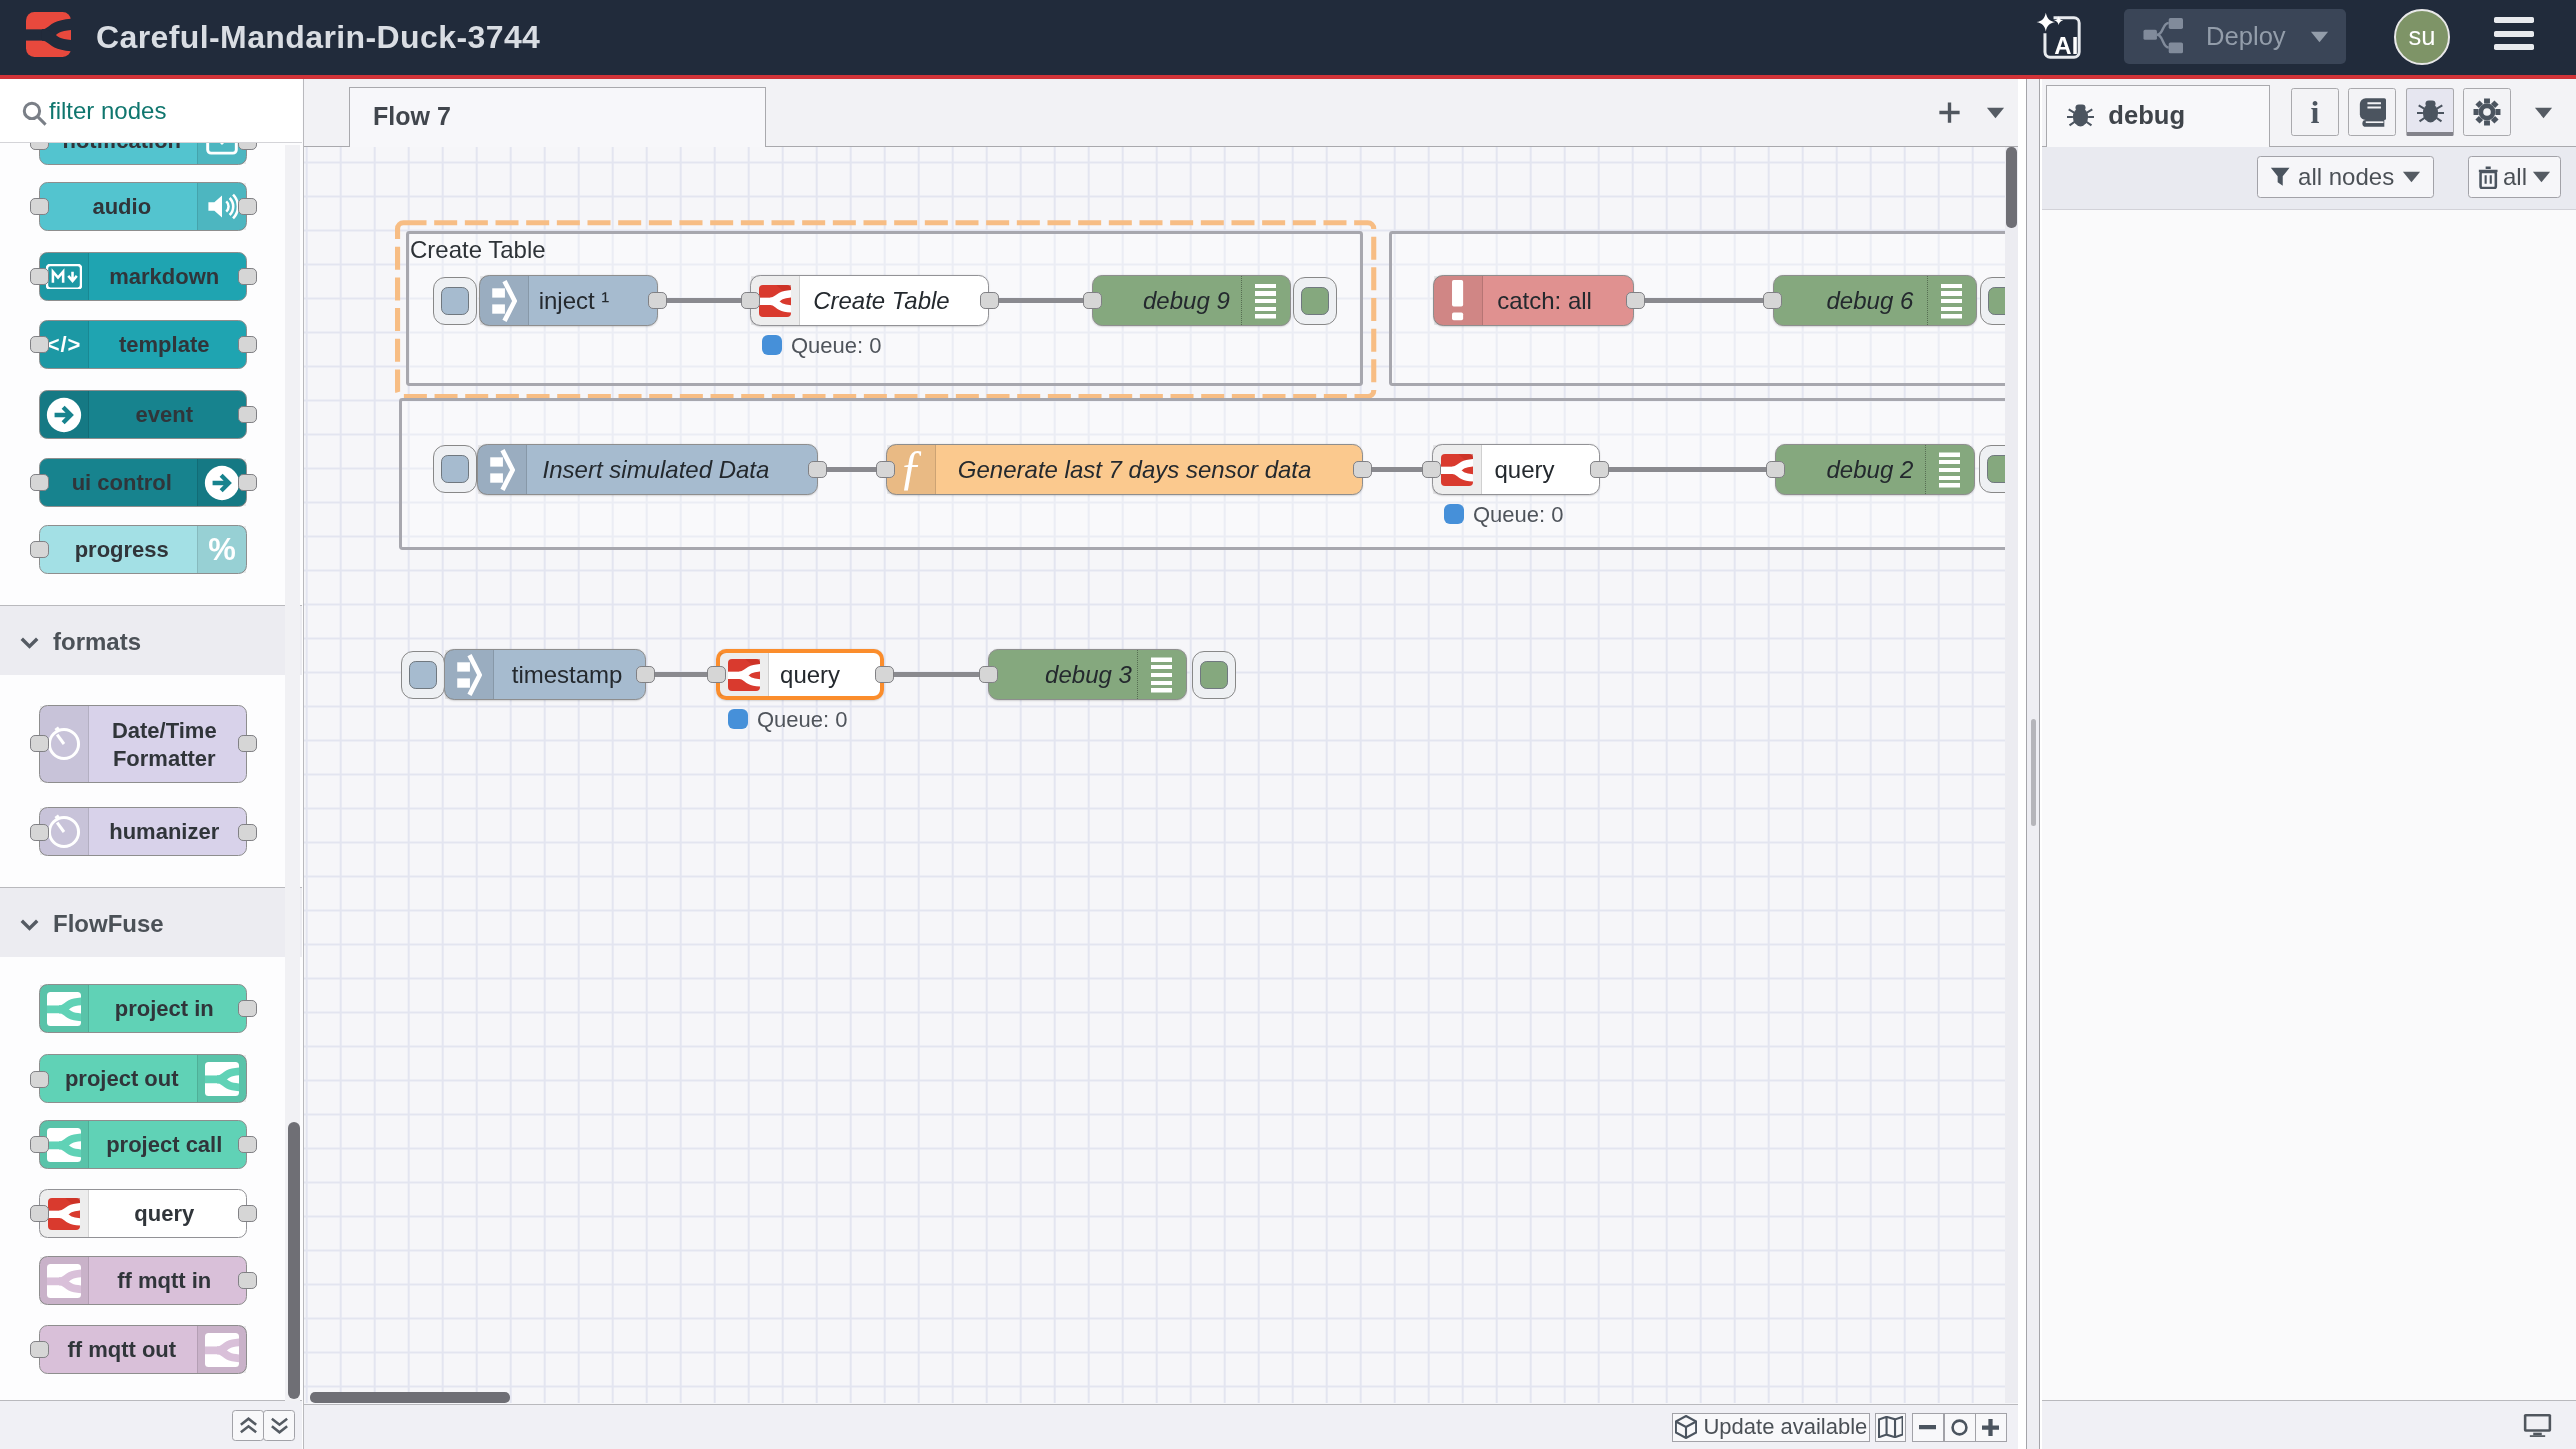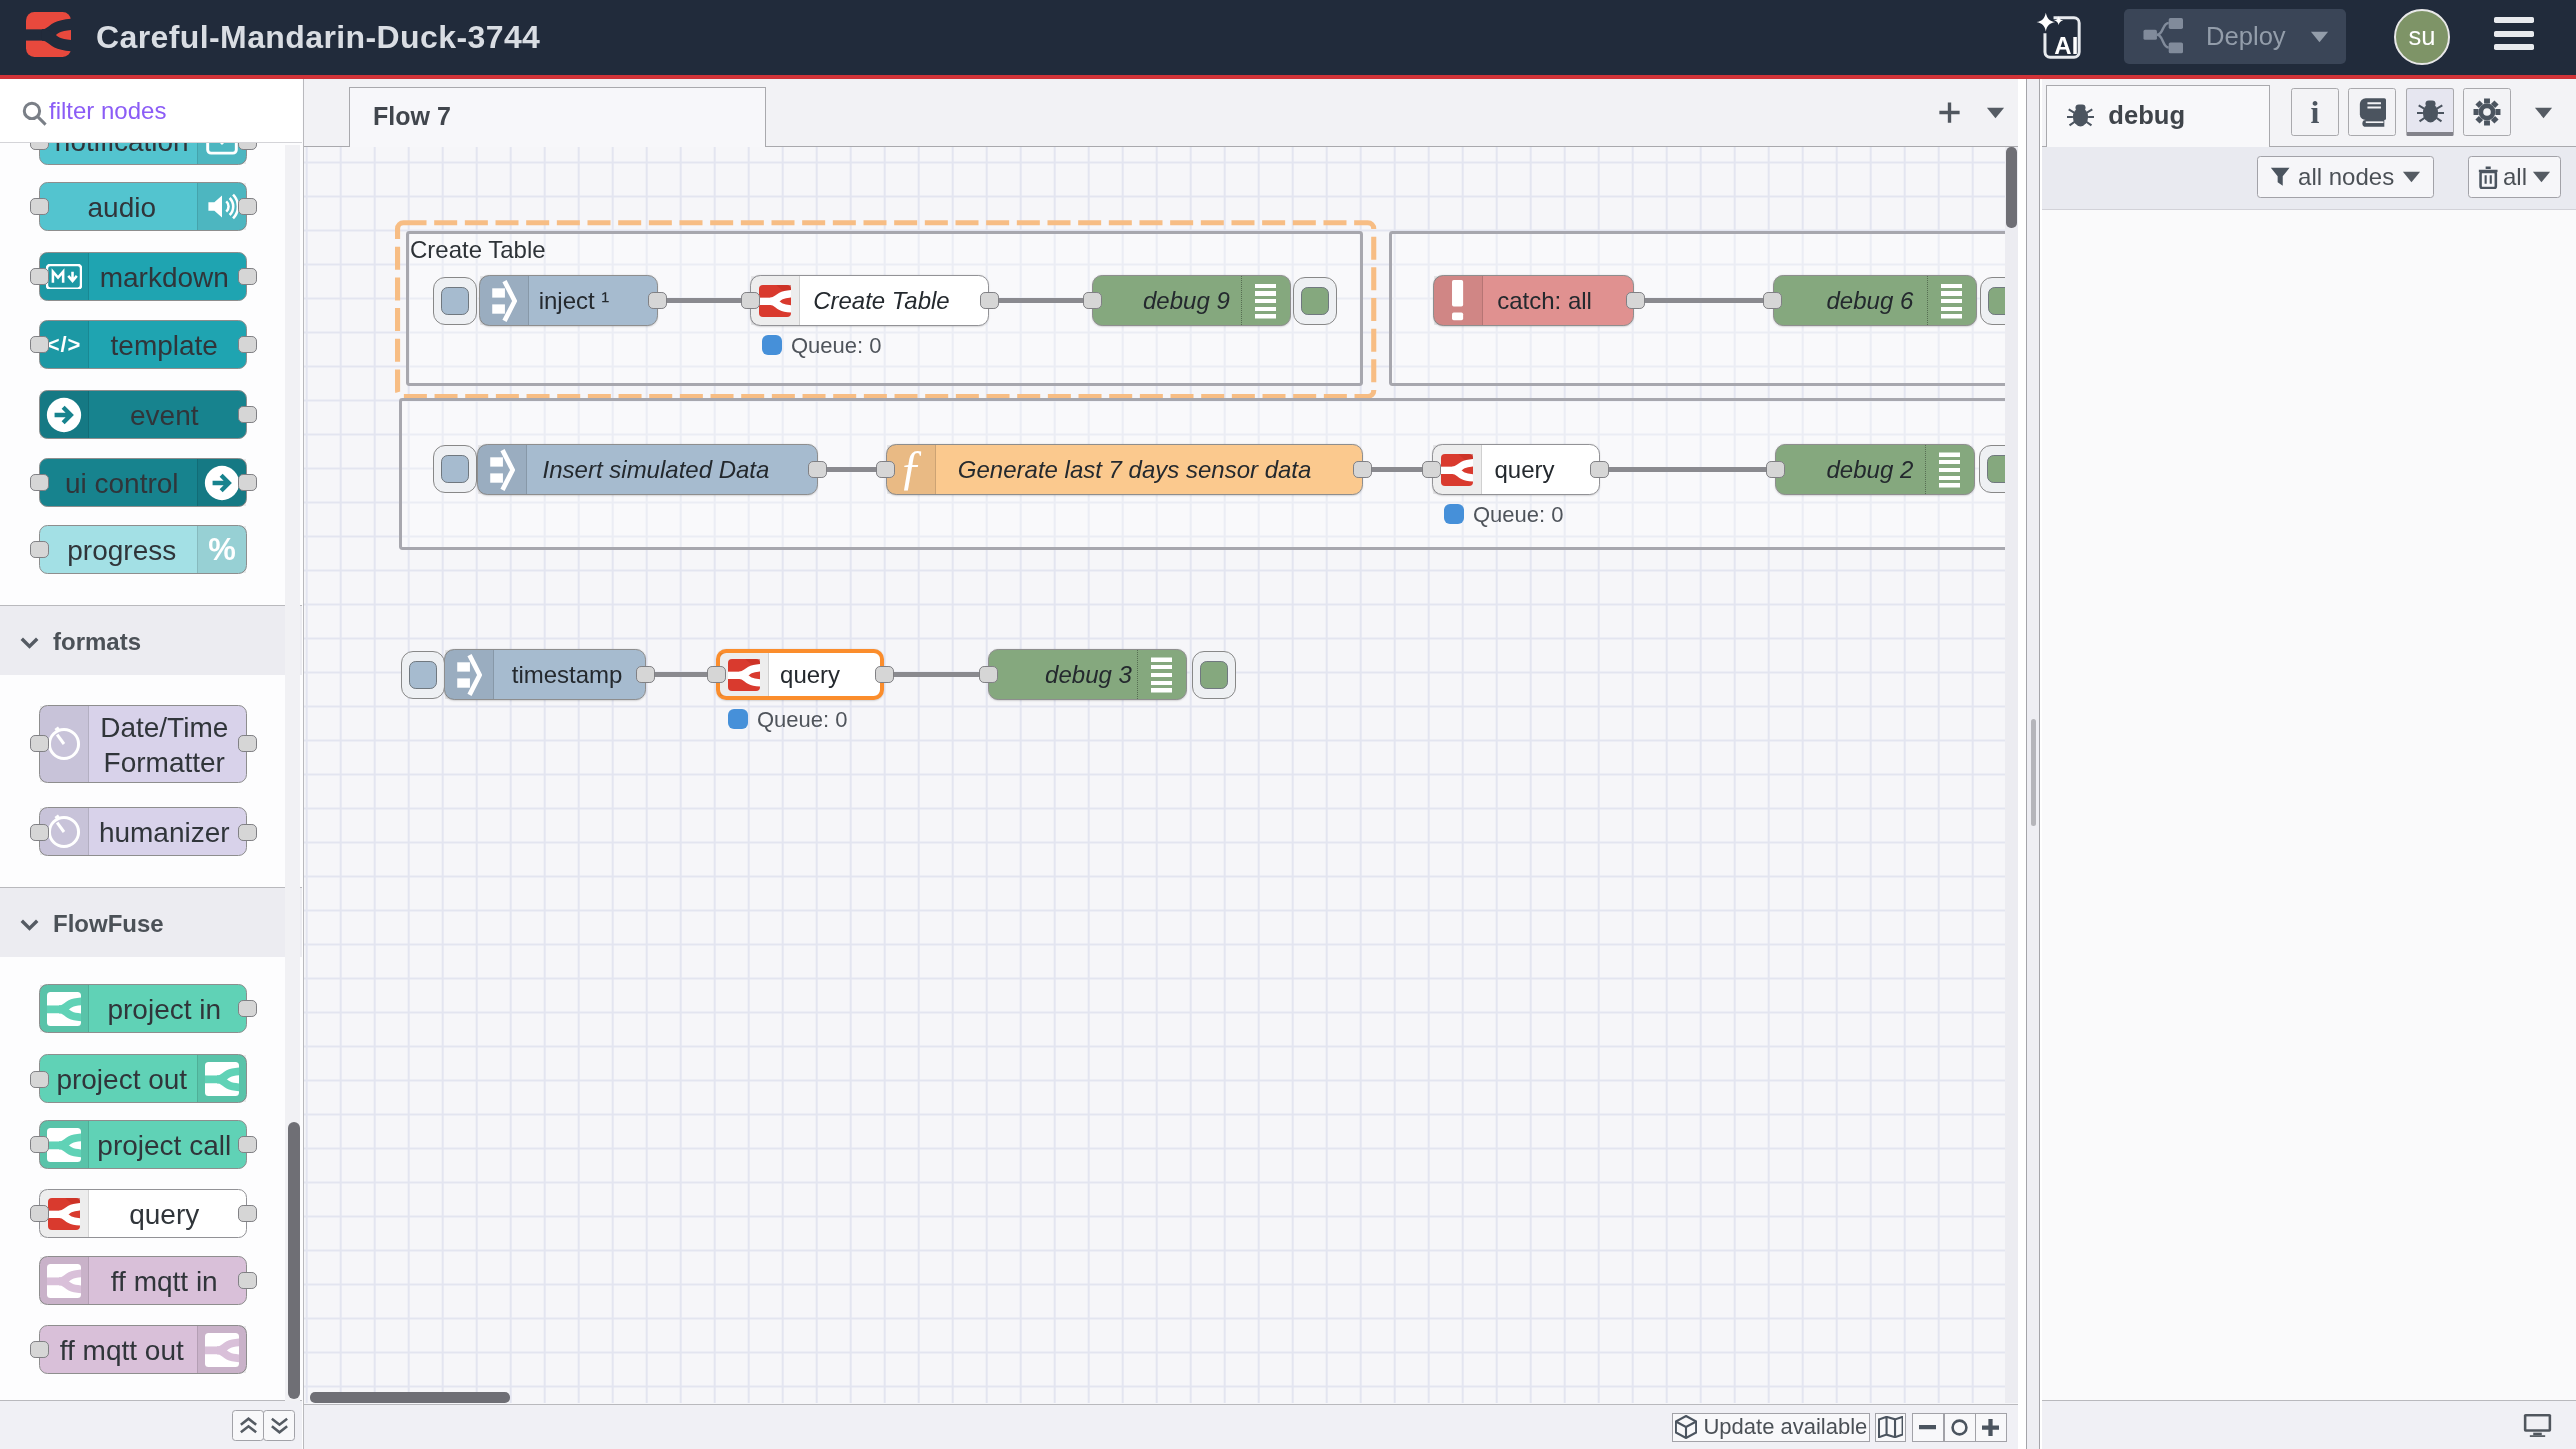"filter nodes" #psearch .ph { color: #8b5cf6 -> #0f766e }
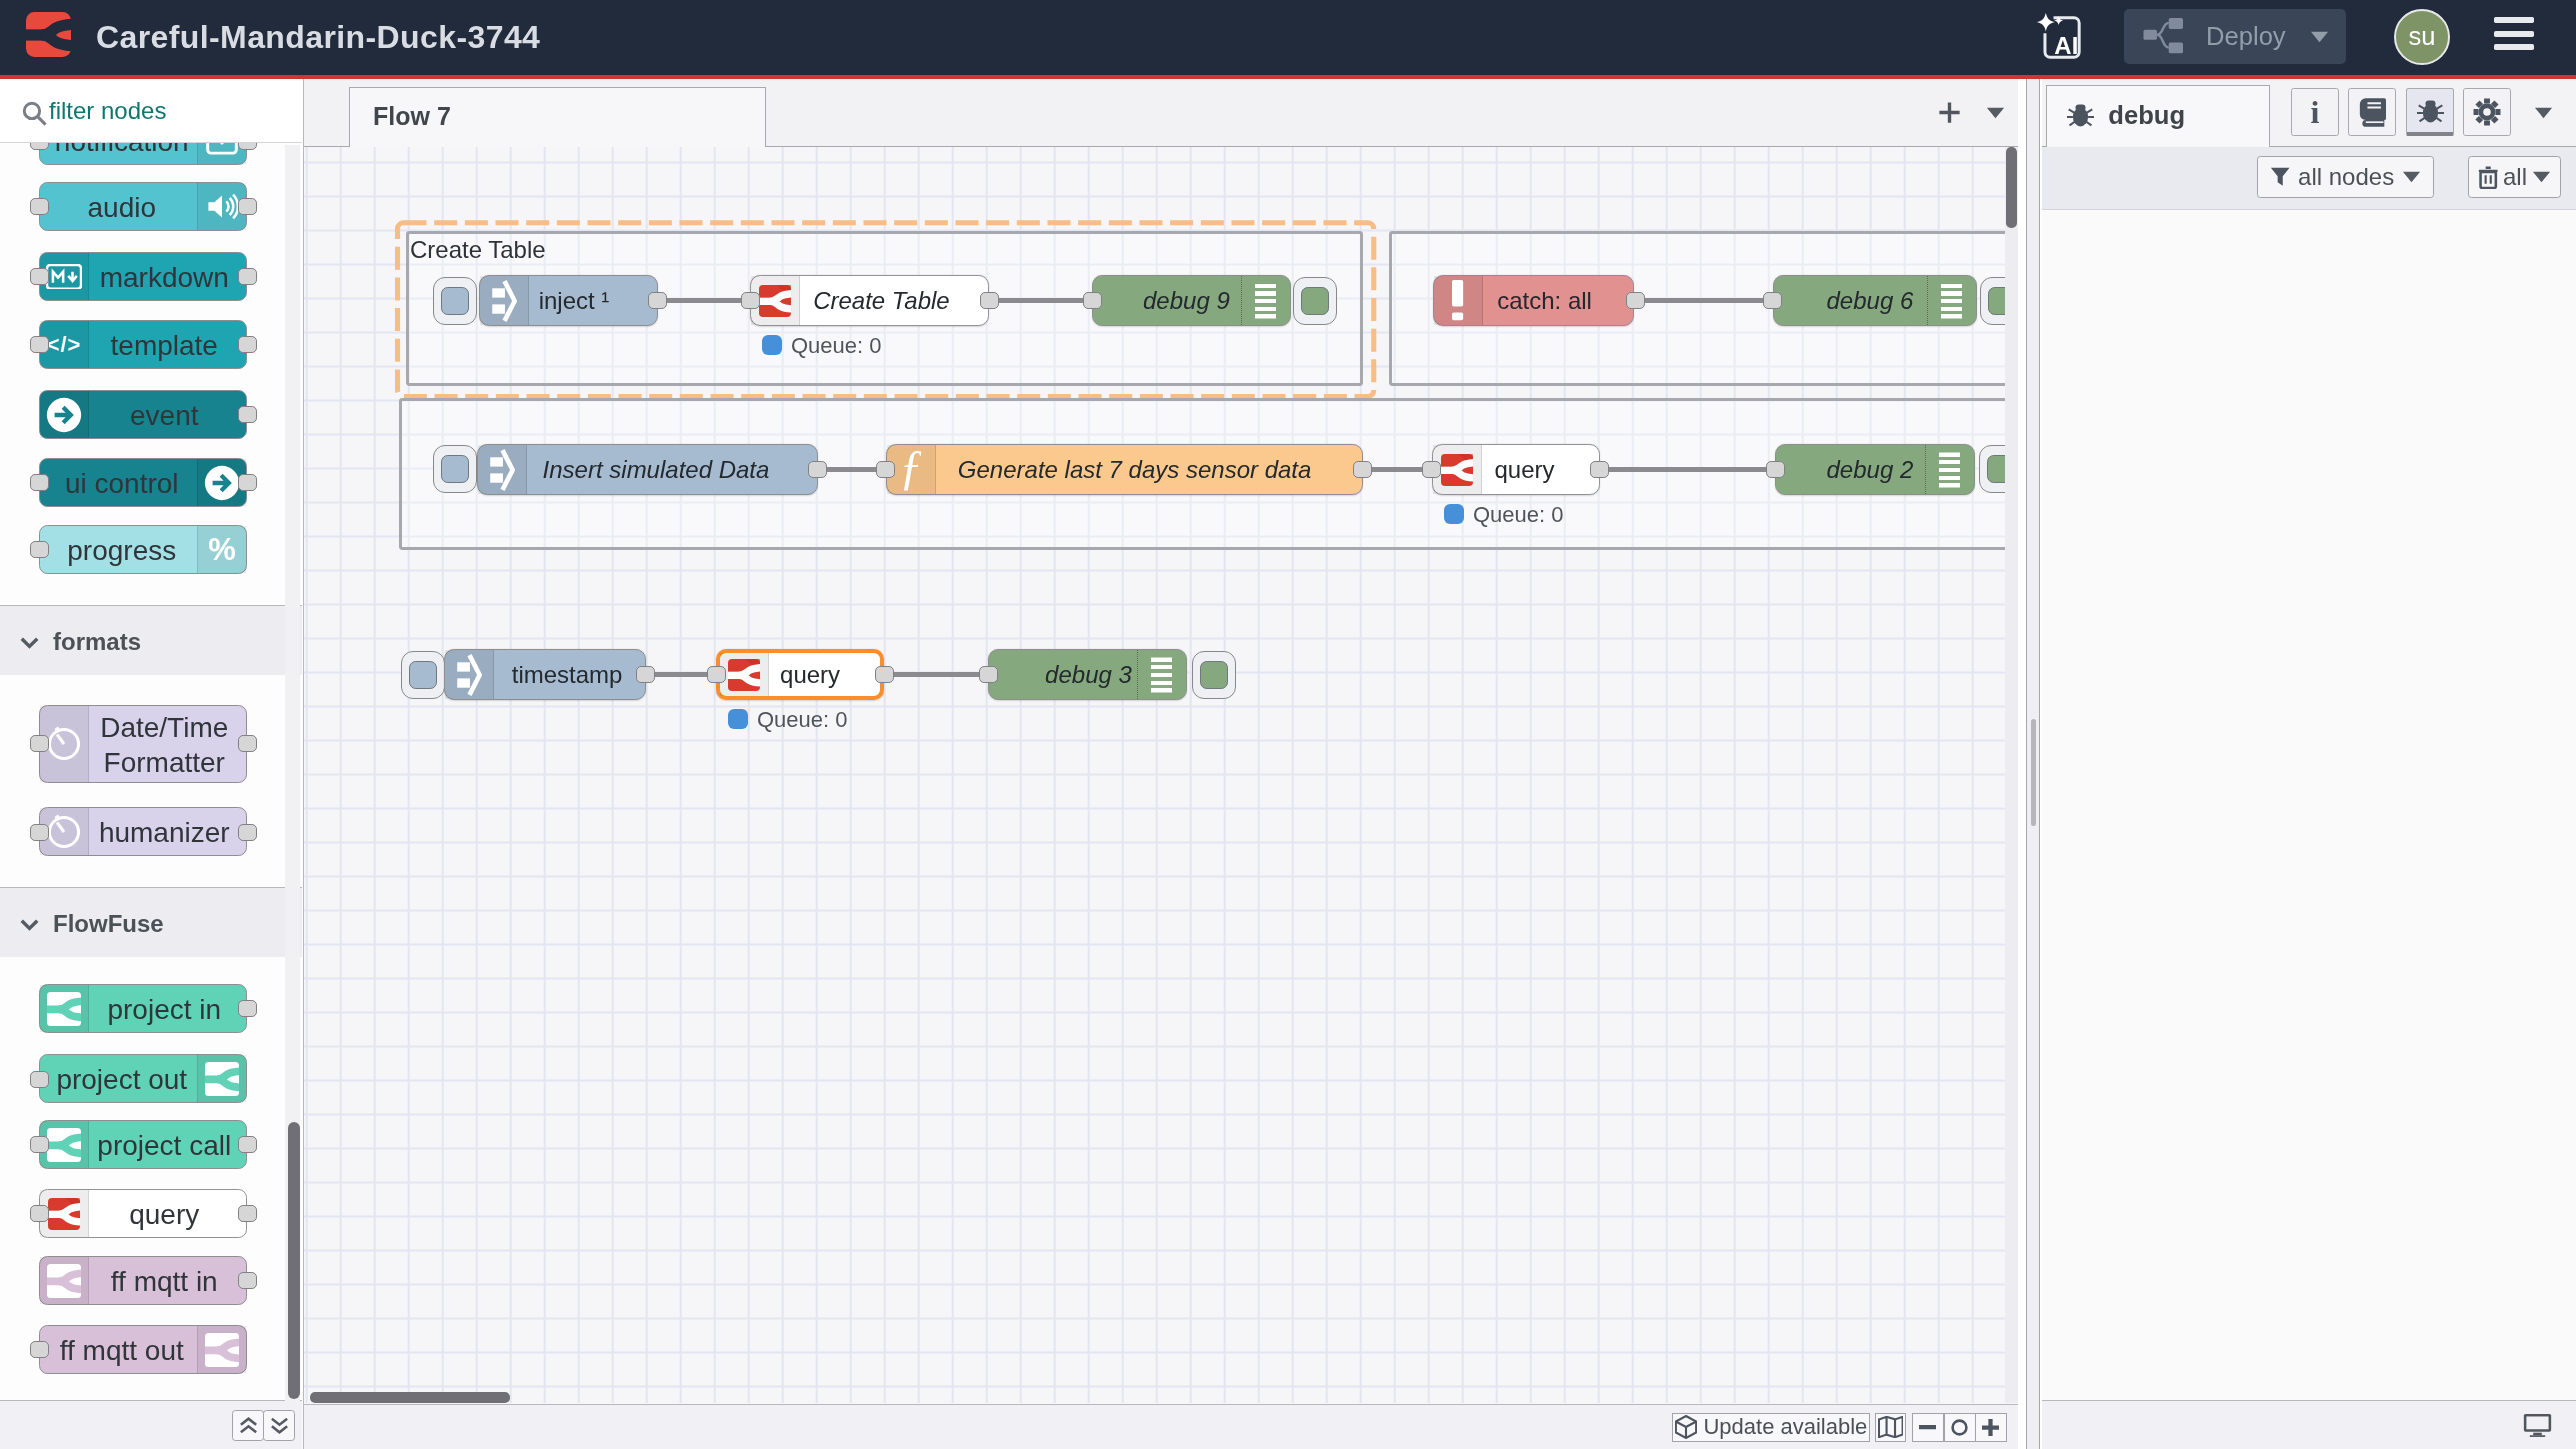"audio" .plabel { font-size: 28px -> 22px; font-weight: none -> bold }
